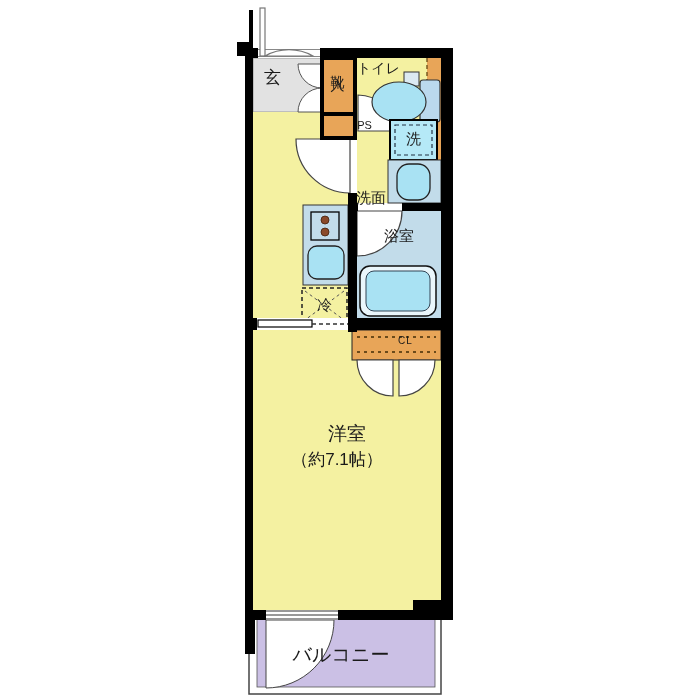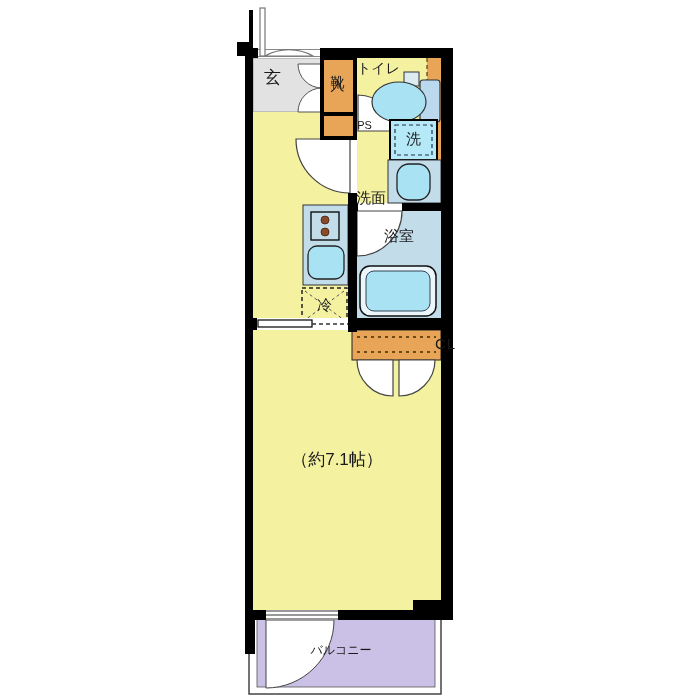"CL" div.lbl { font-size: 15px -> 10px; padding-left: 40px -> none }
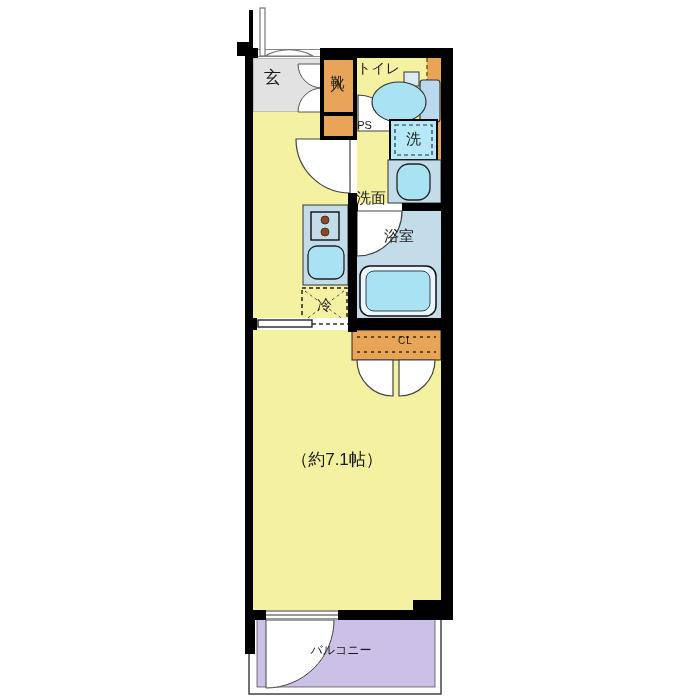"洋室" div.lbl { html: none -> <div>洋室</div> }
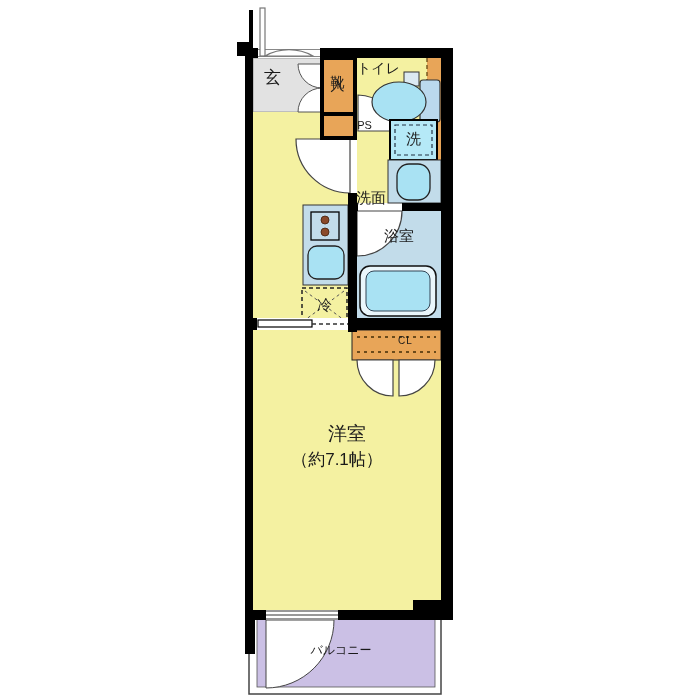"バルコニー" div.lbl { font-size: 12px -> 19px }
